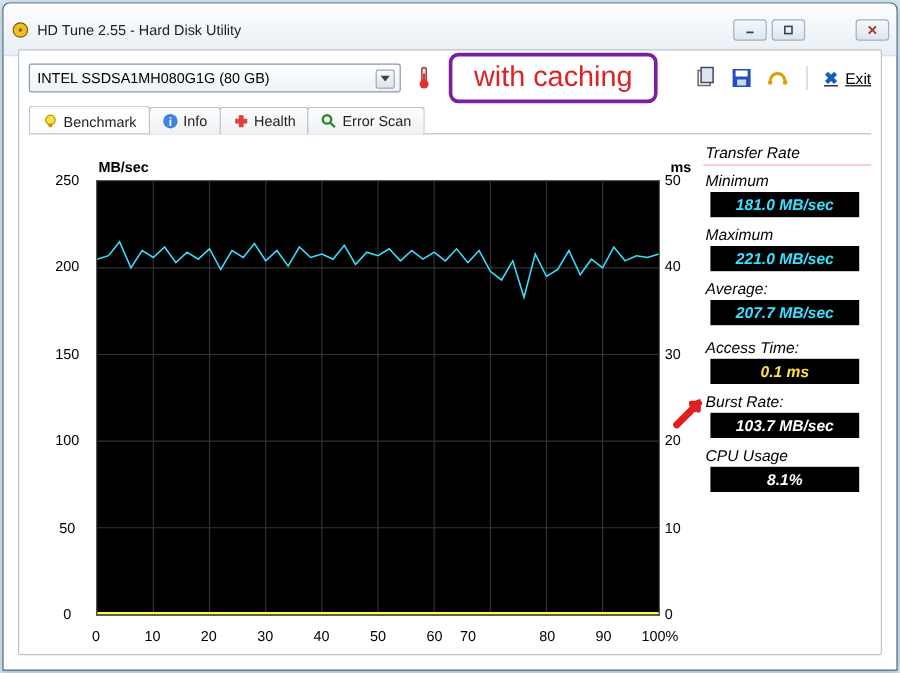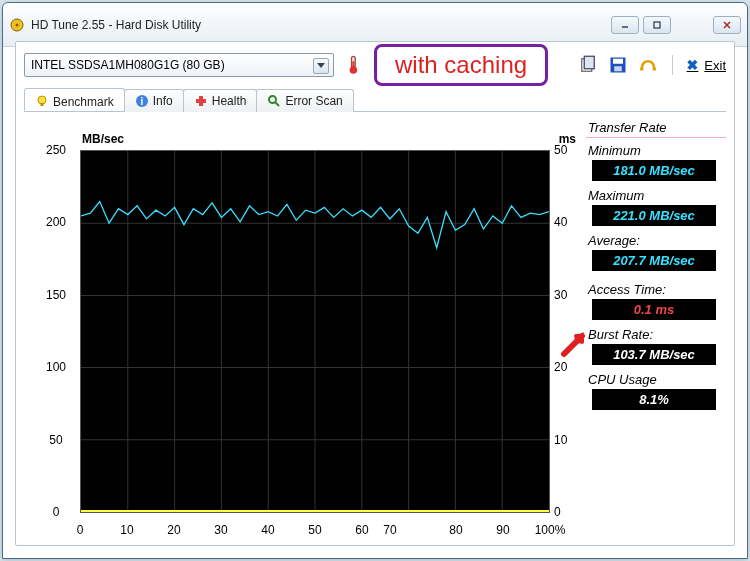"0.1 ms" .val.yellow { color: #ef4444 -> #fde047 }
